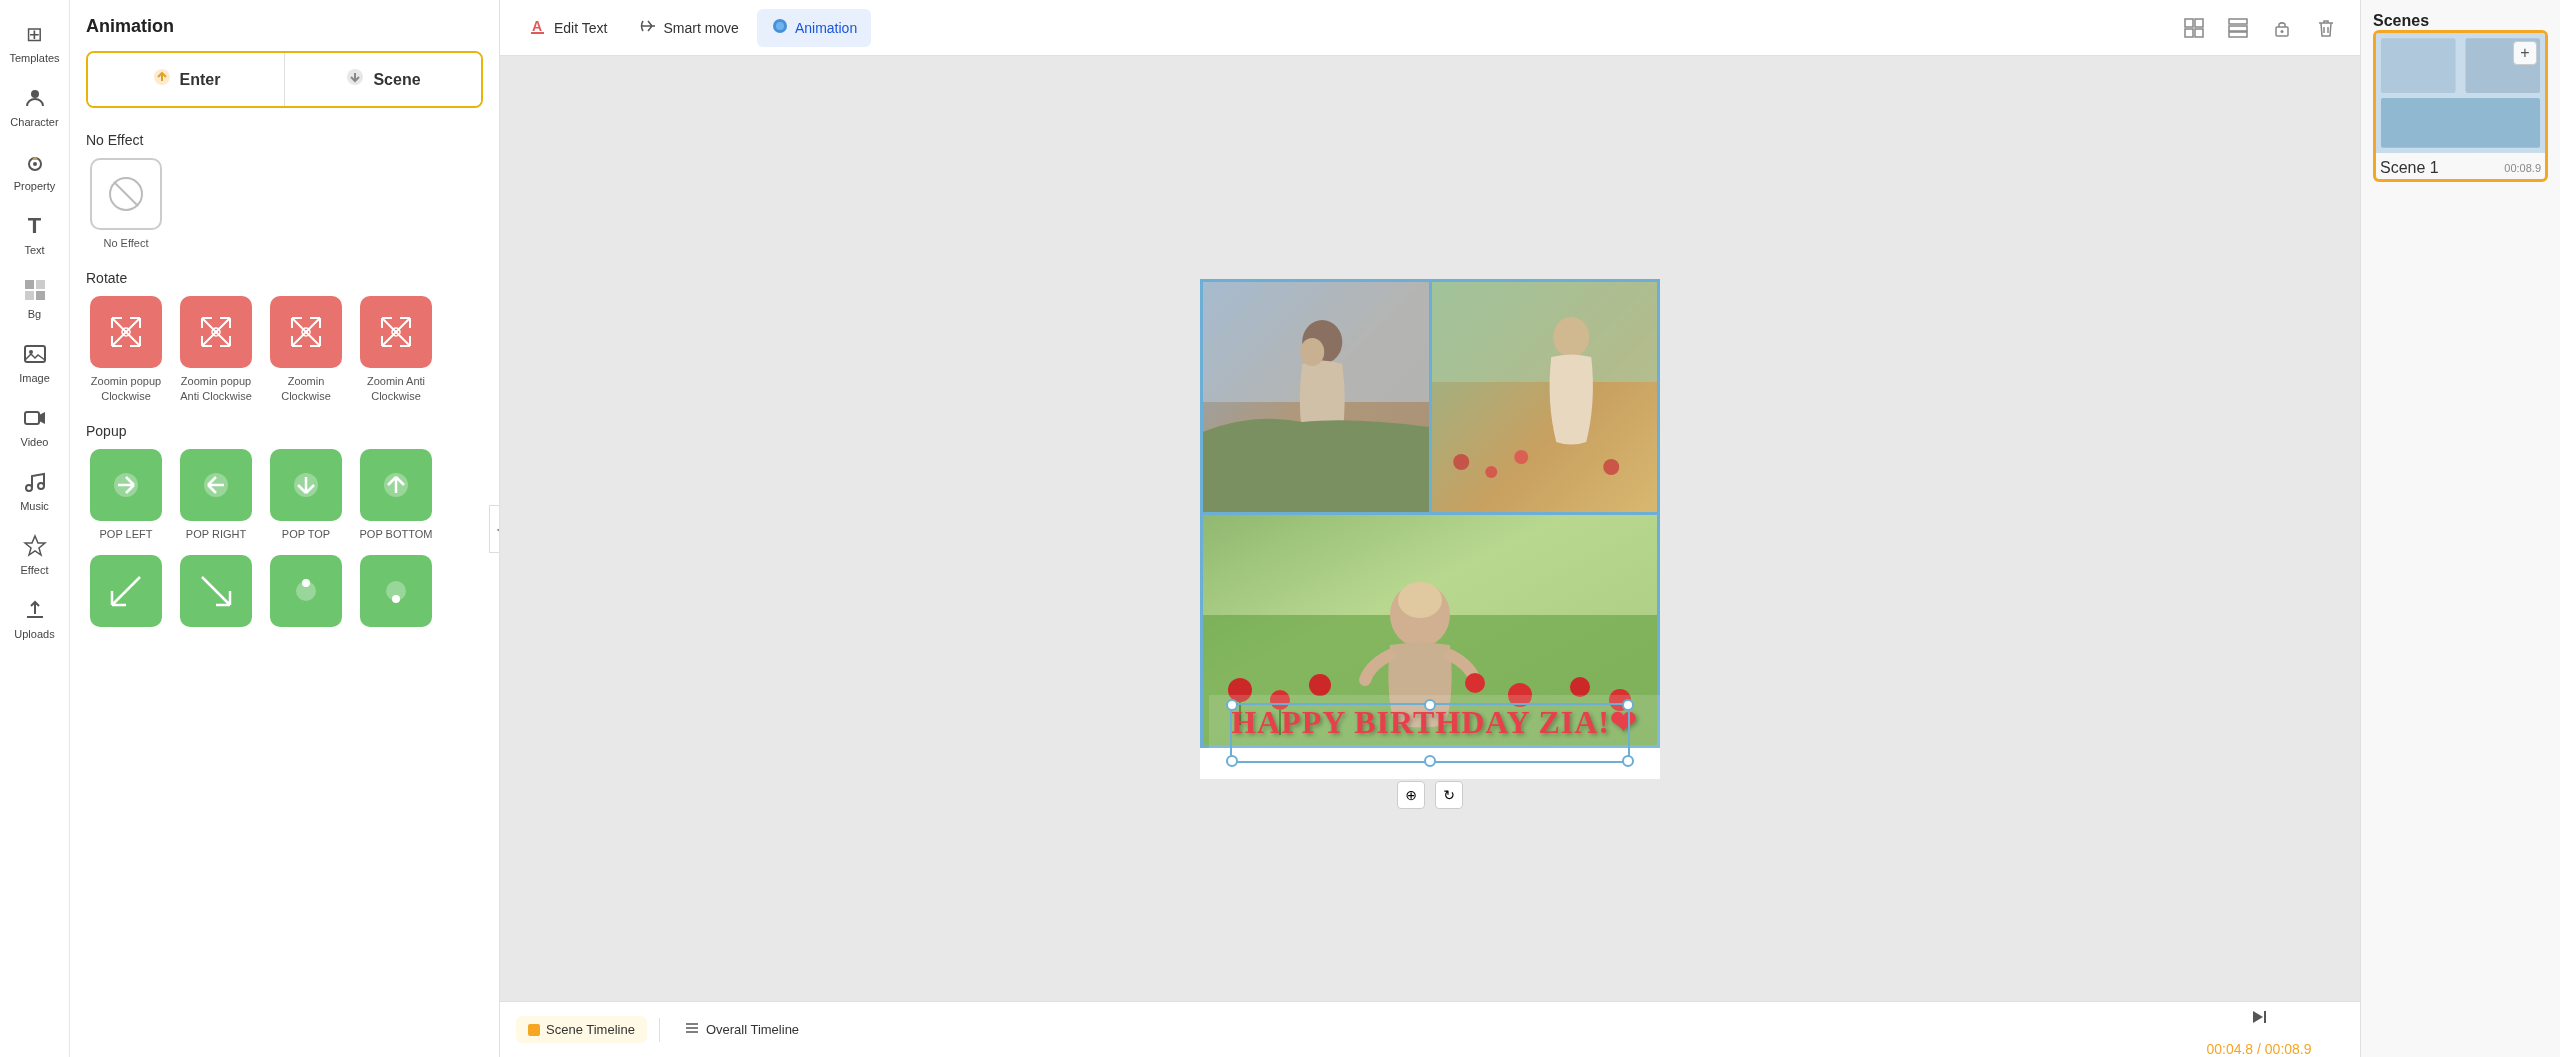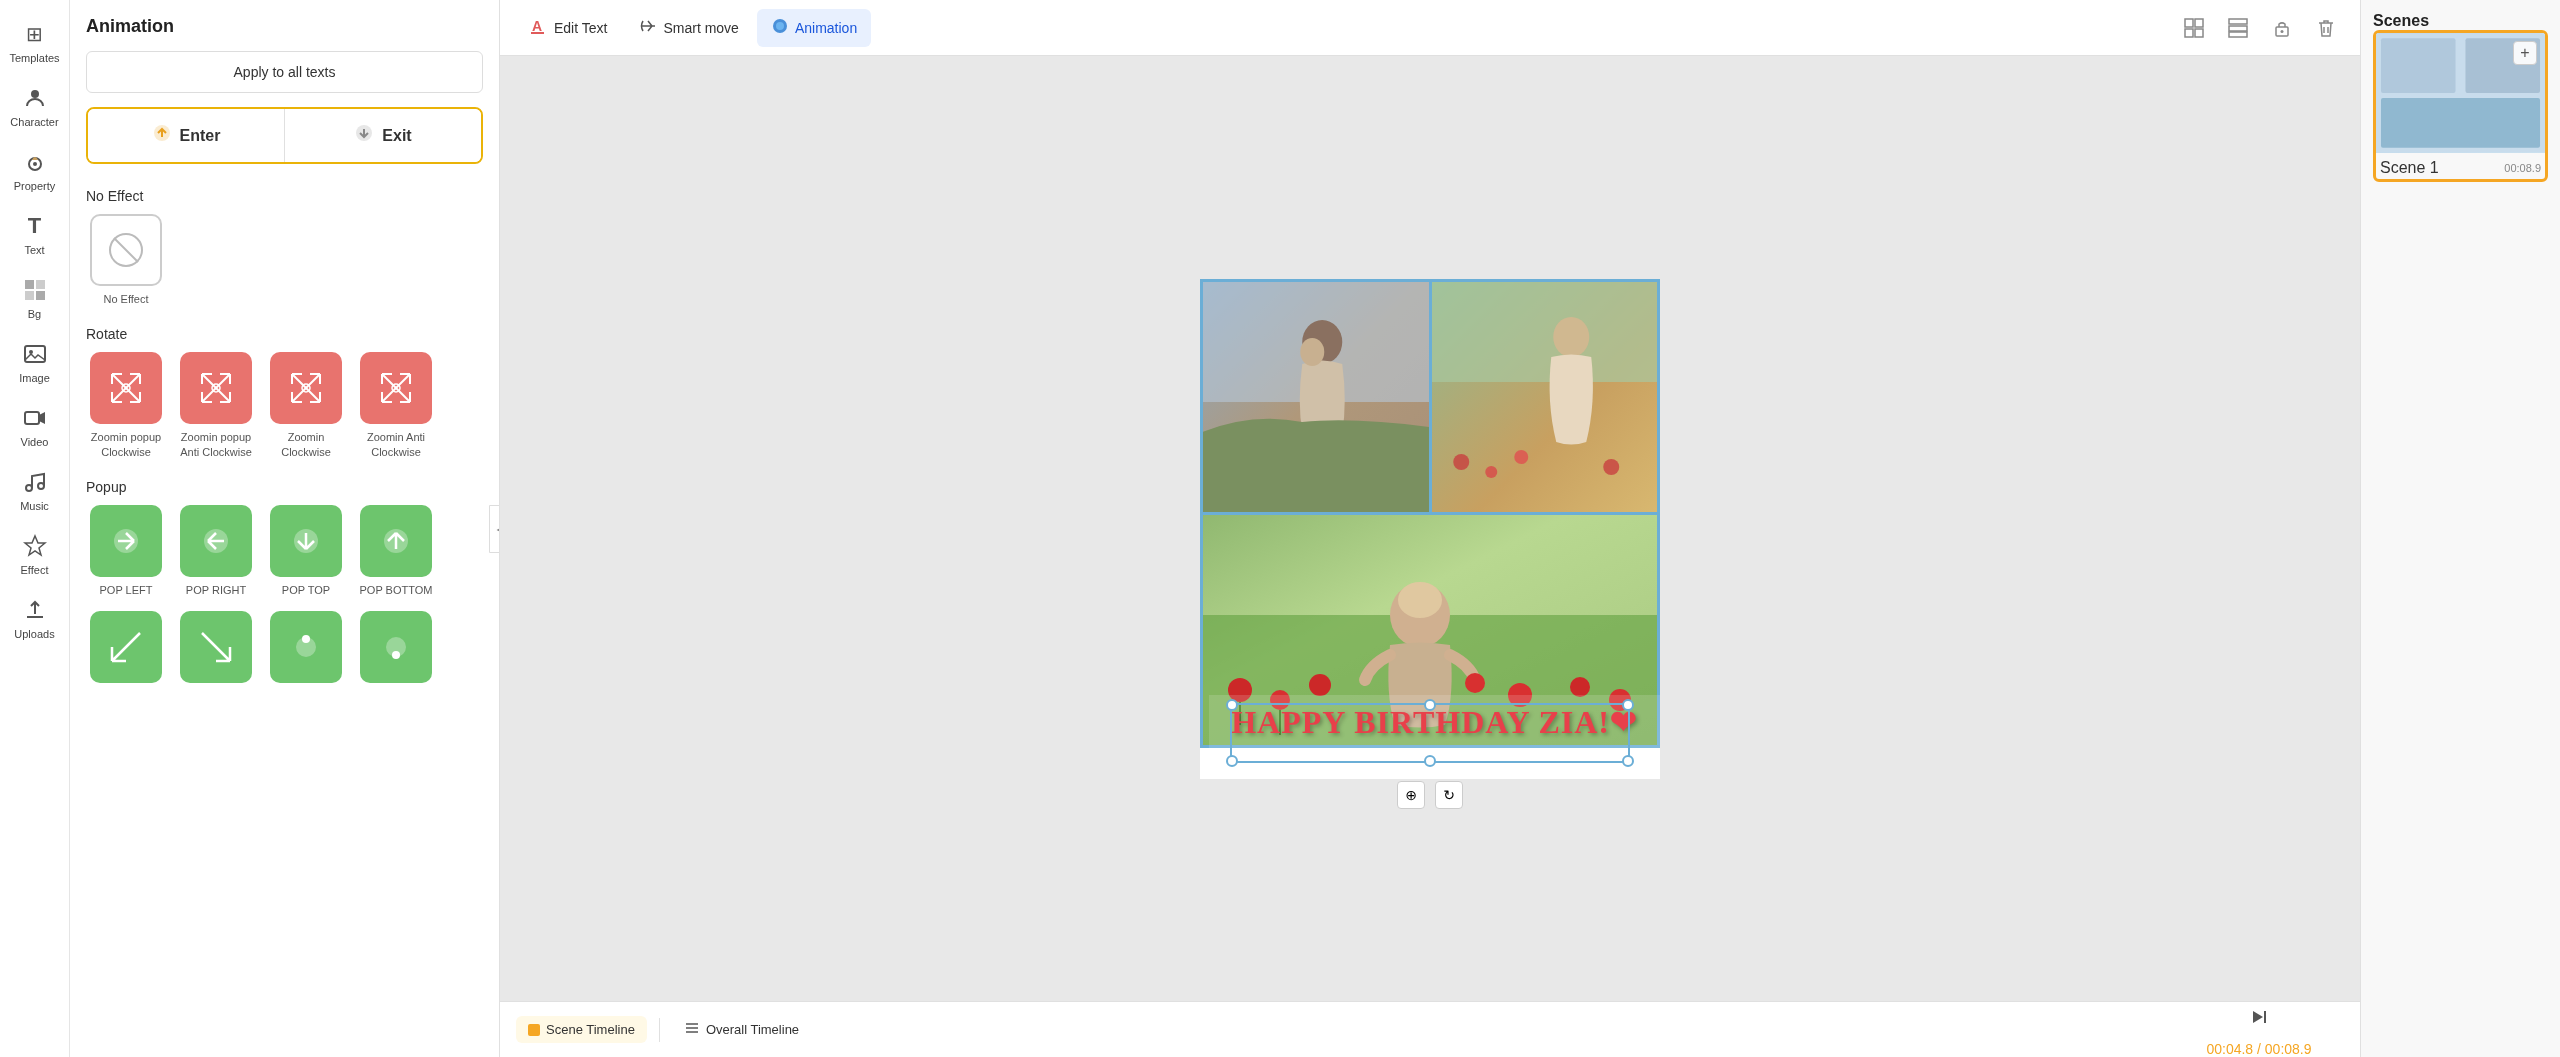"Apply to all texts" button.apply-all-btn { html: <button>Apply to all texts</button> -> none }
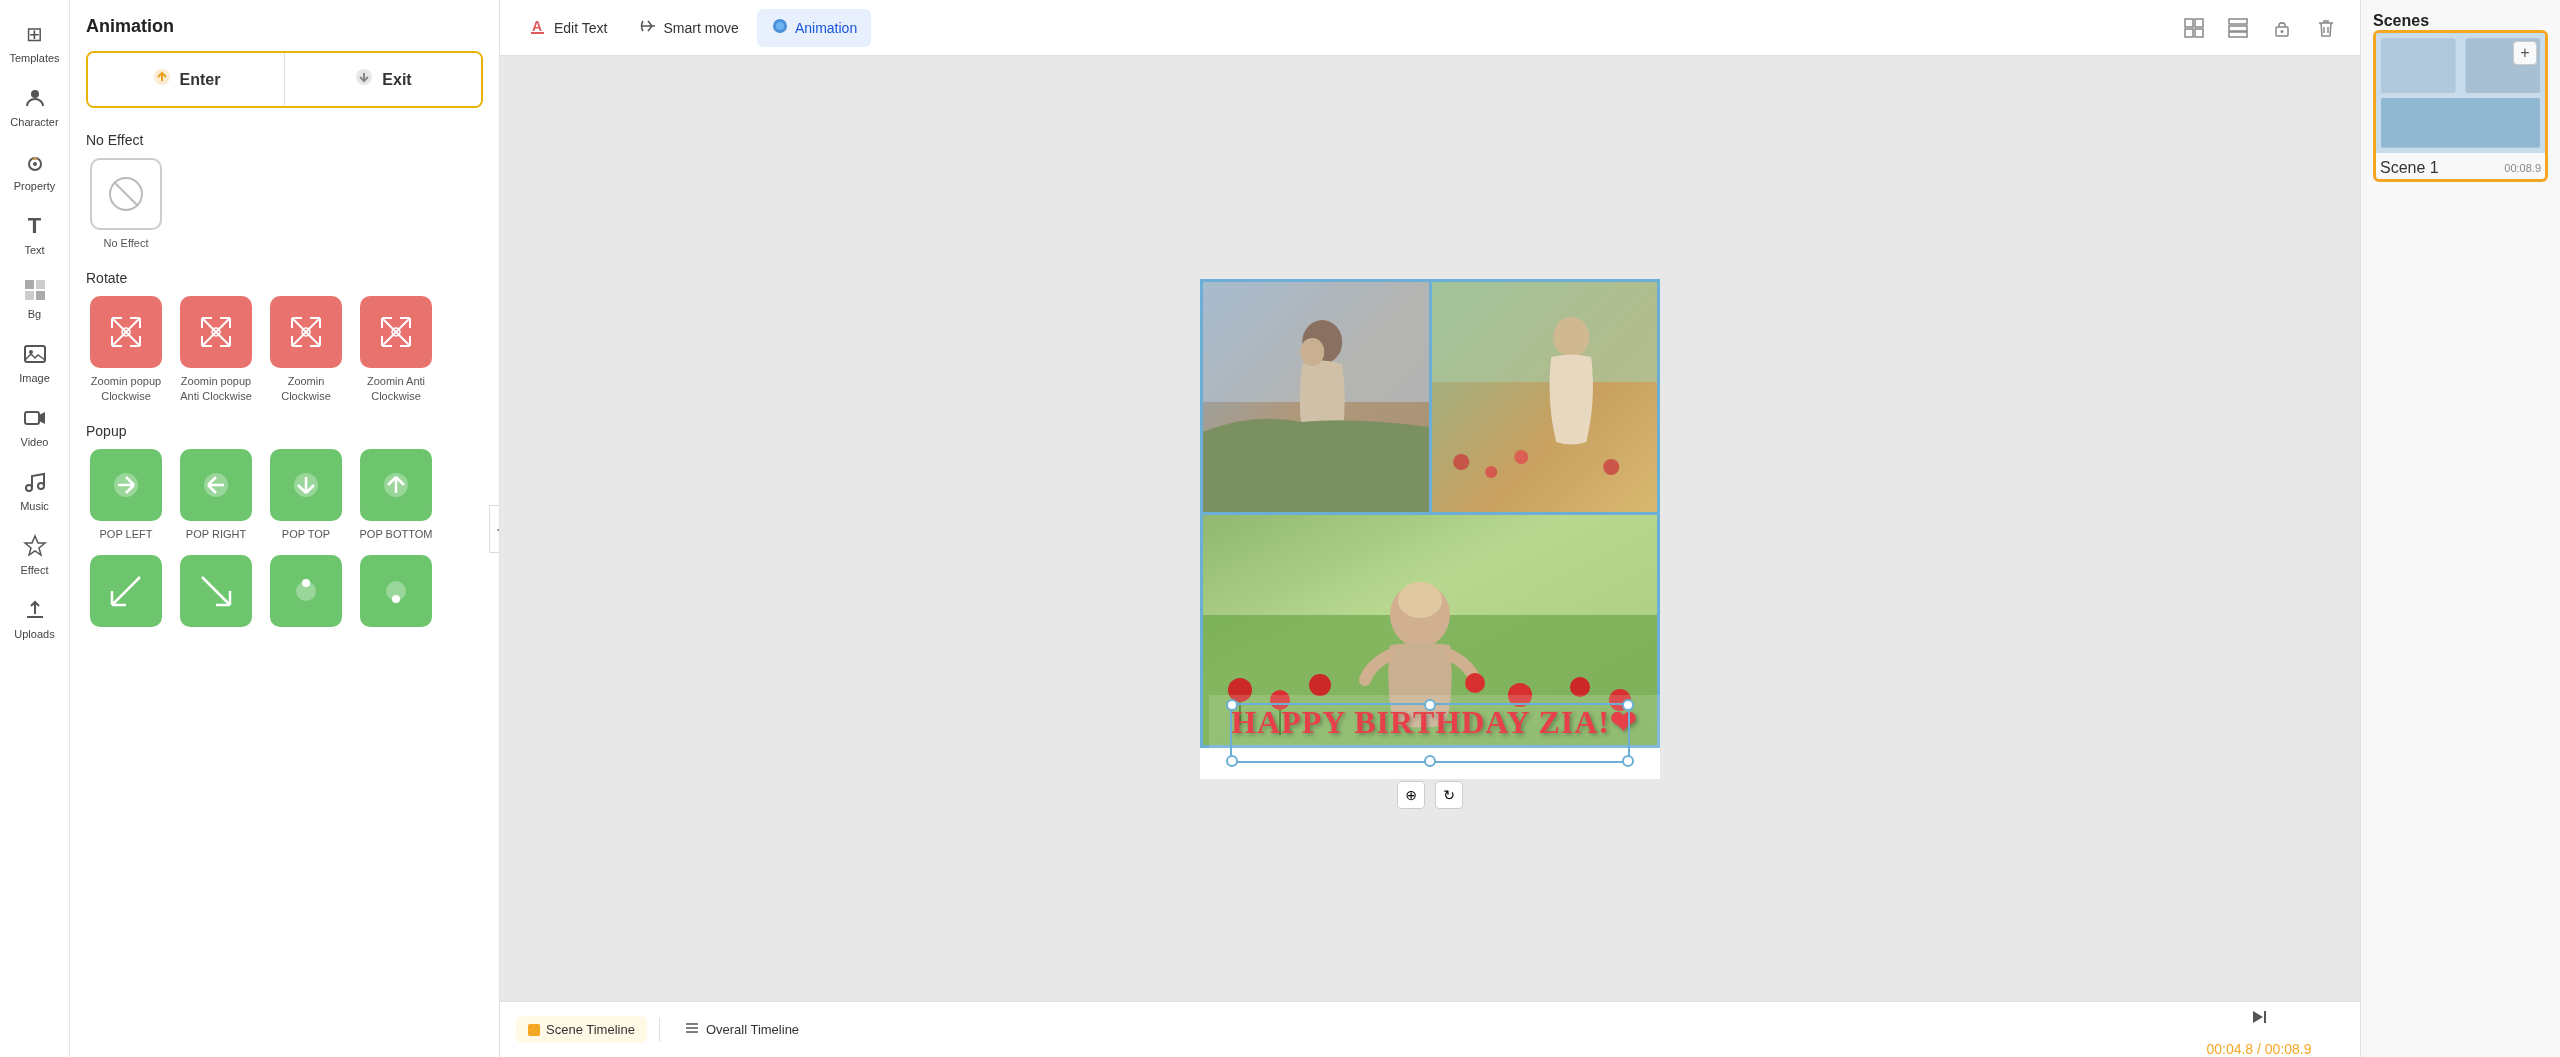"Exit" span { text: Exit -> Scene }
